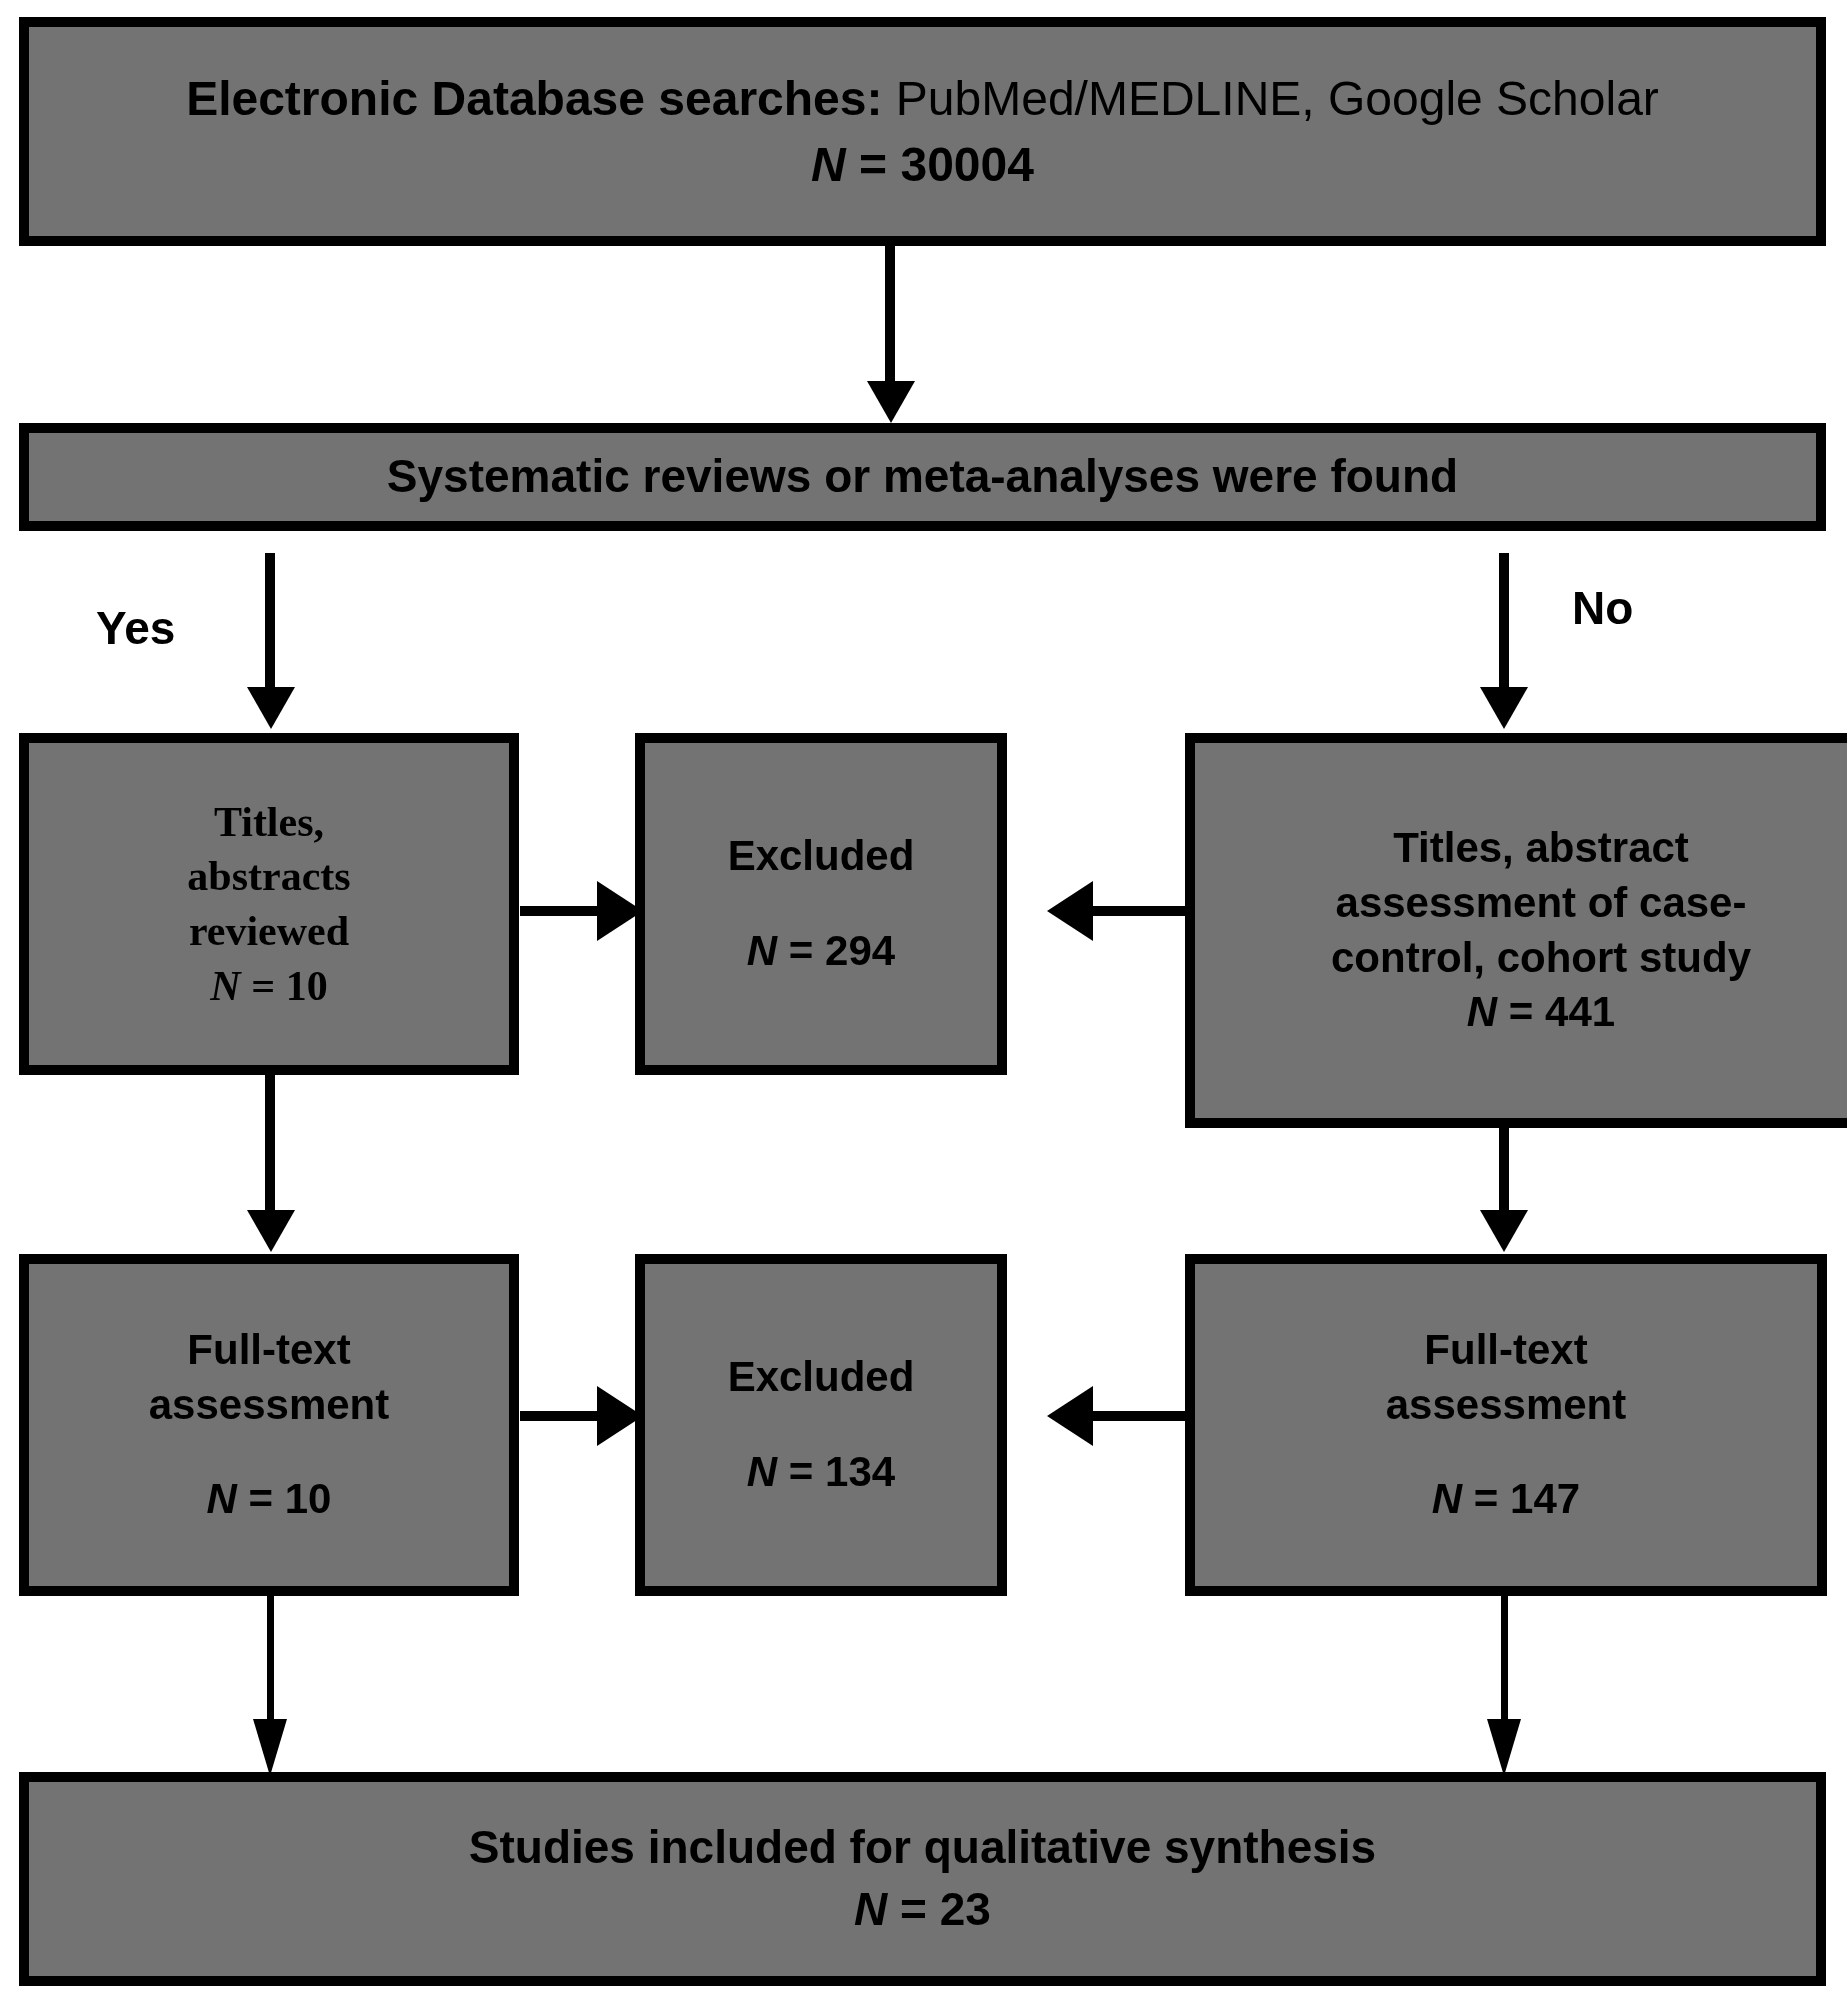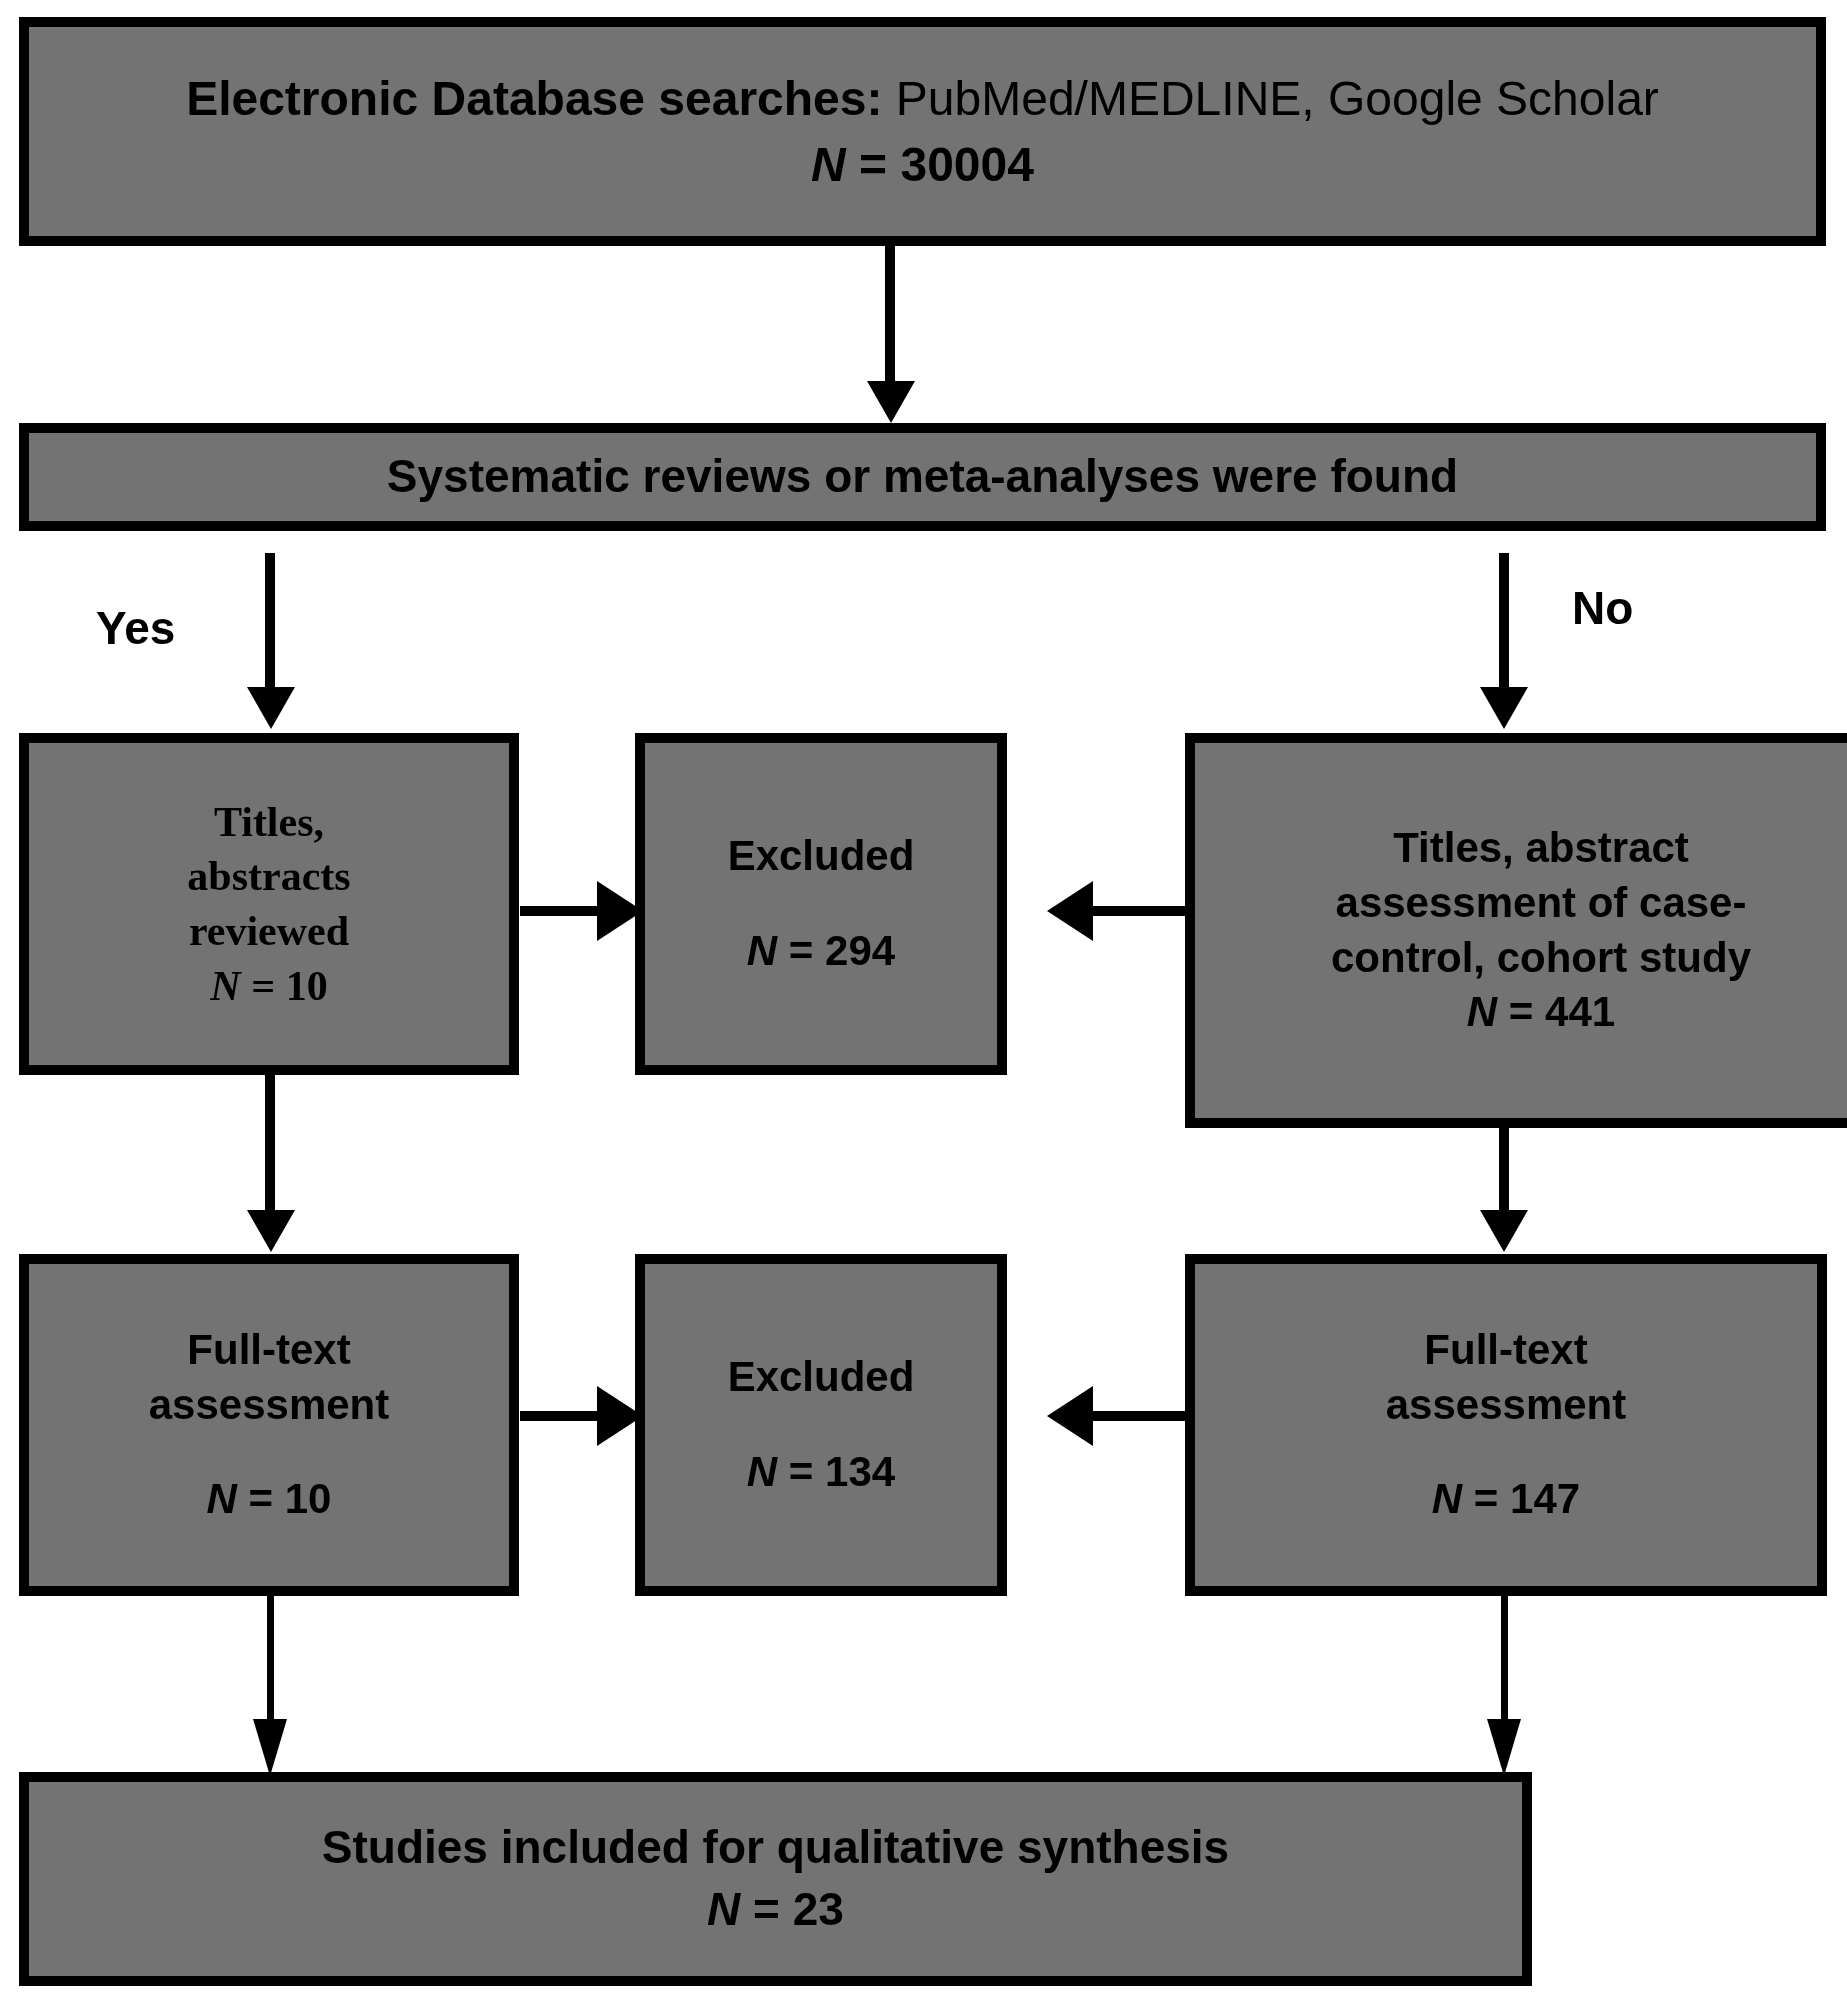"Studies included for qualitative" #node-included { width: 1513px -> 1807px }
